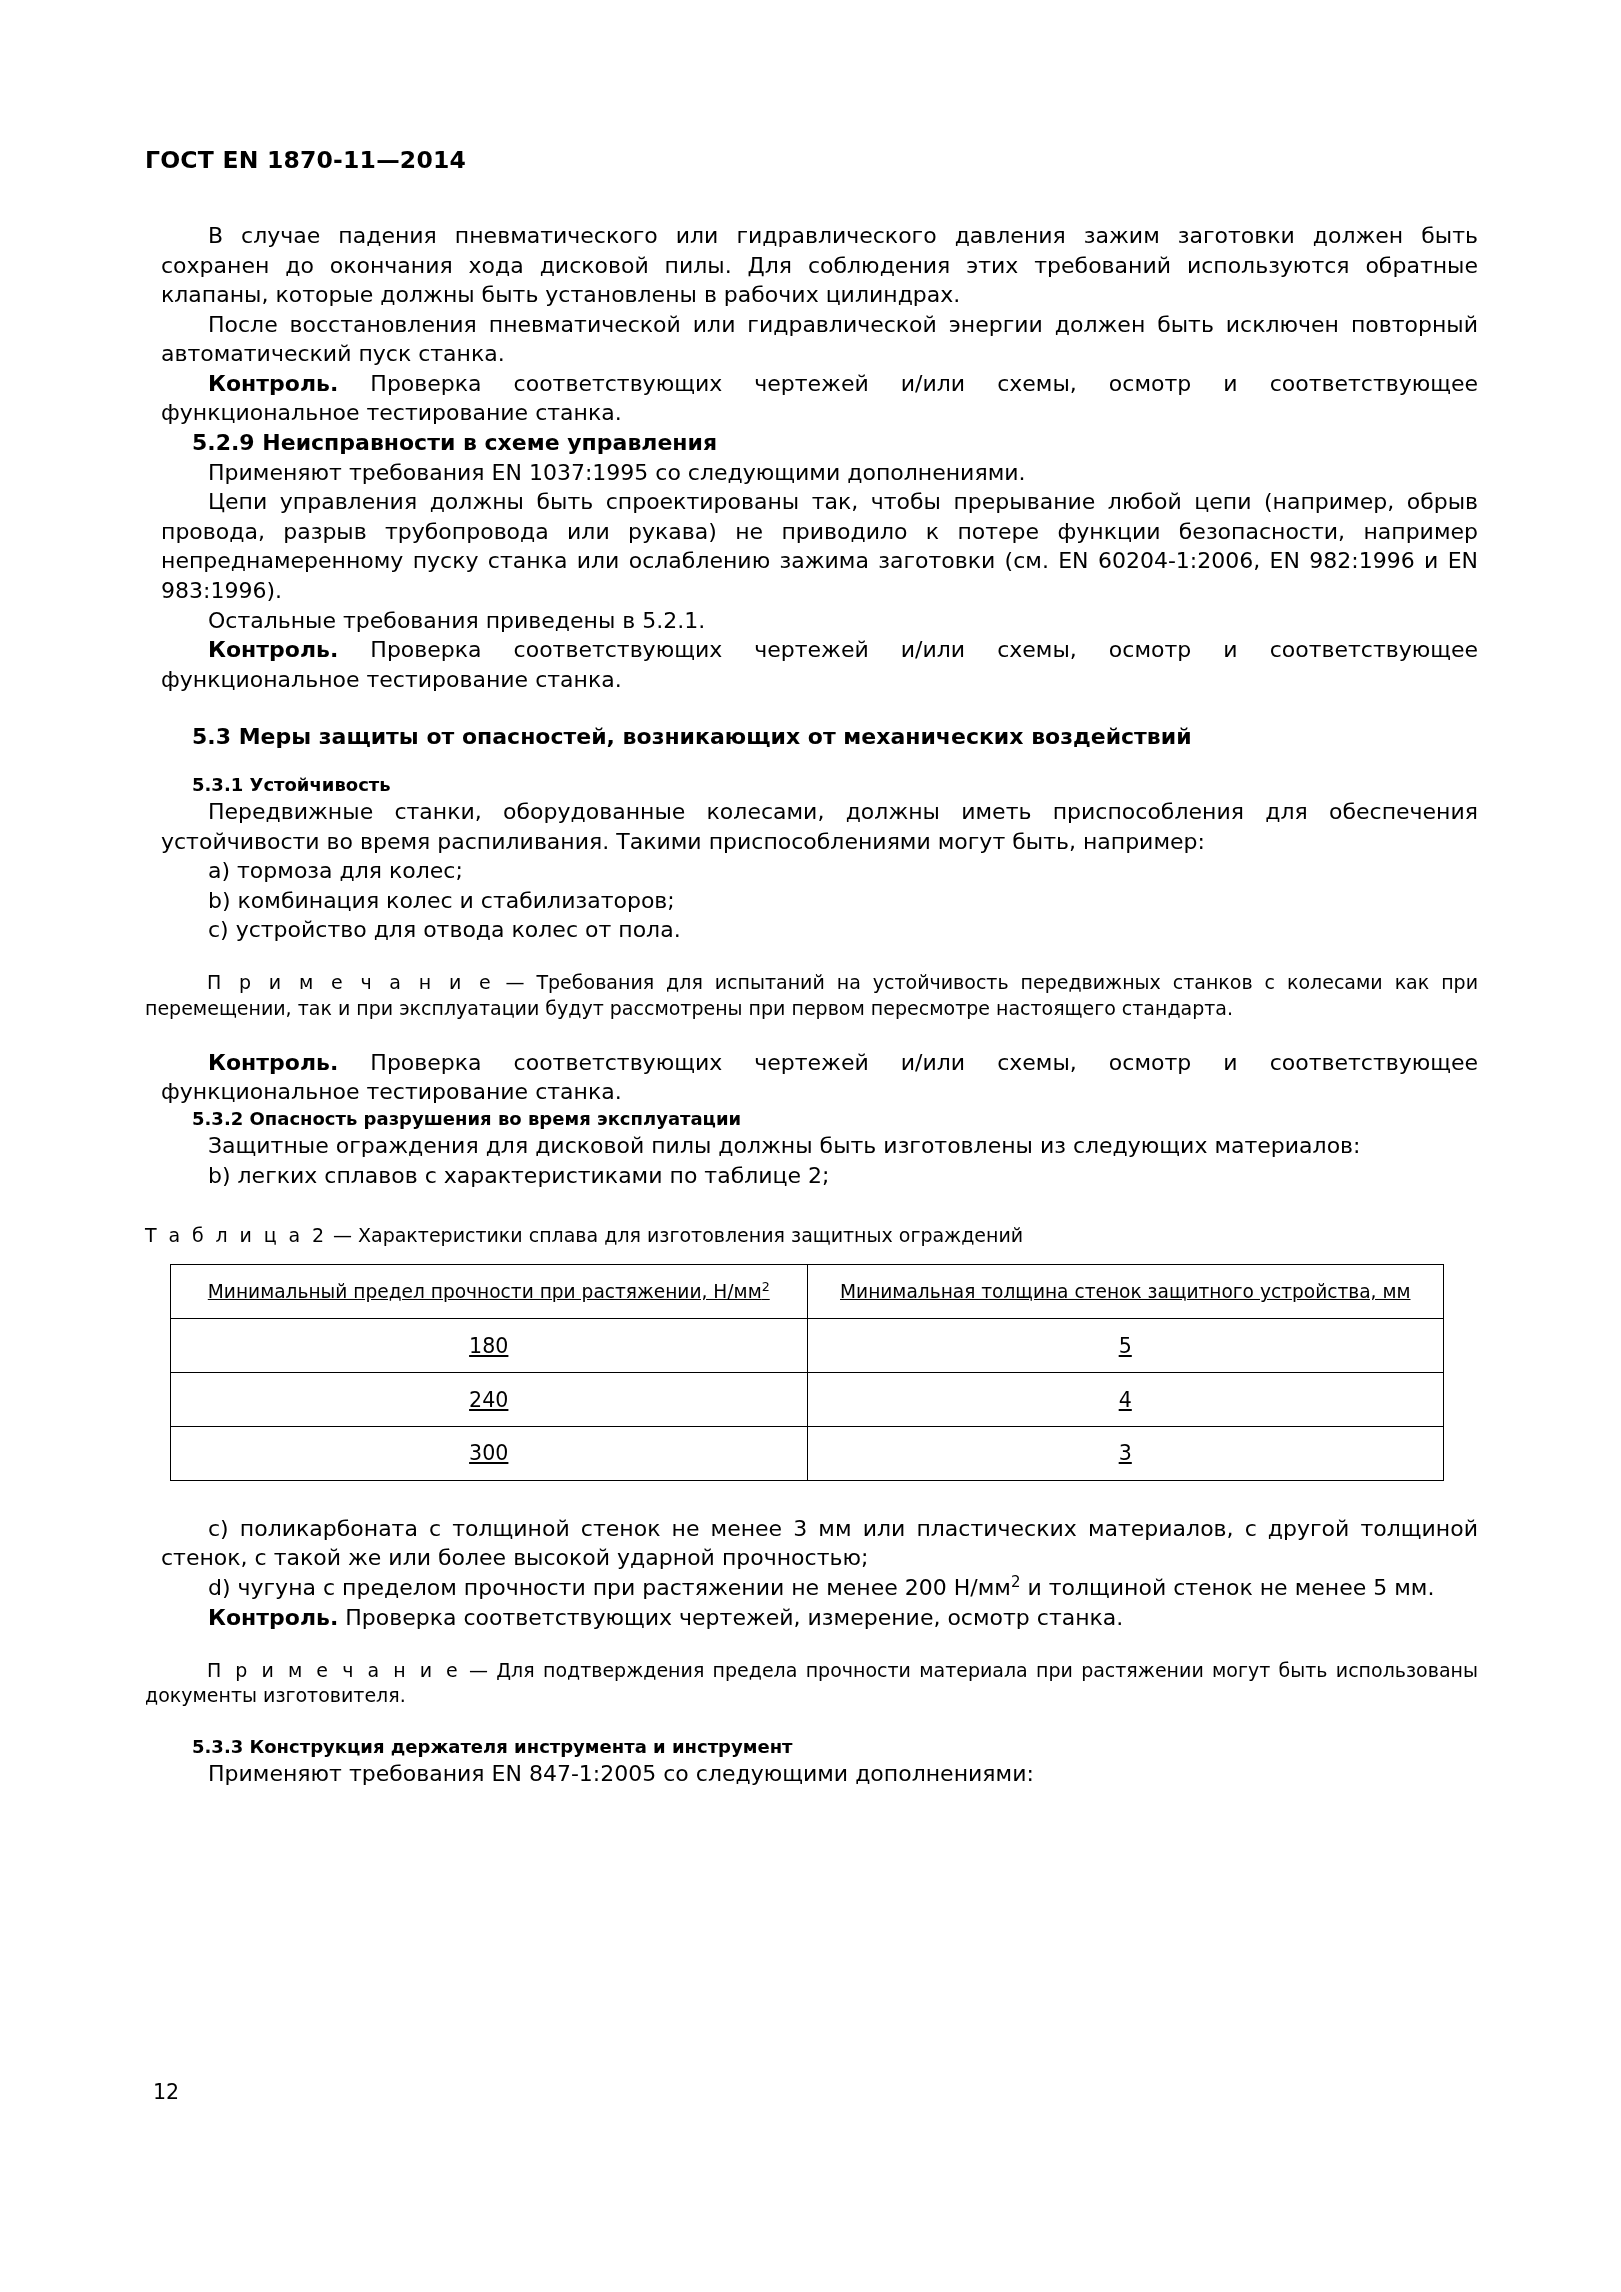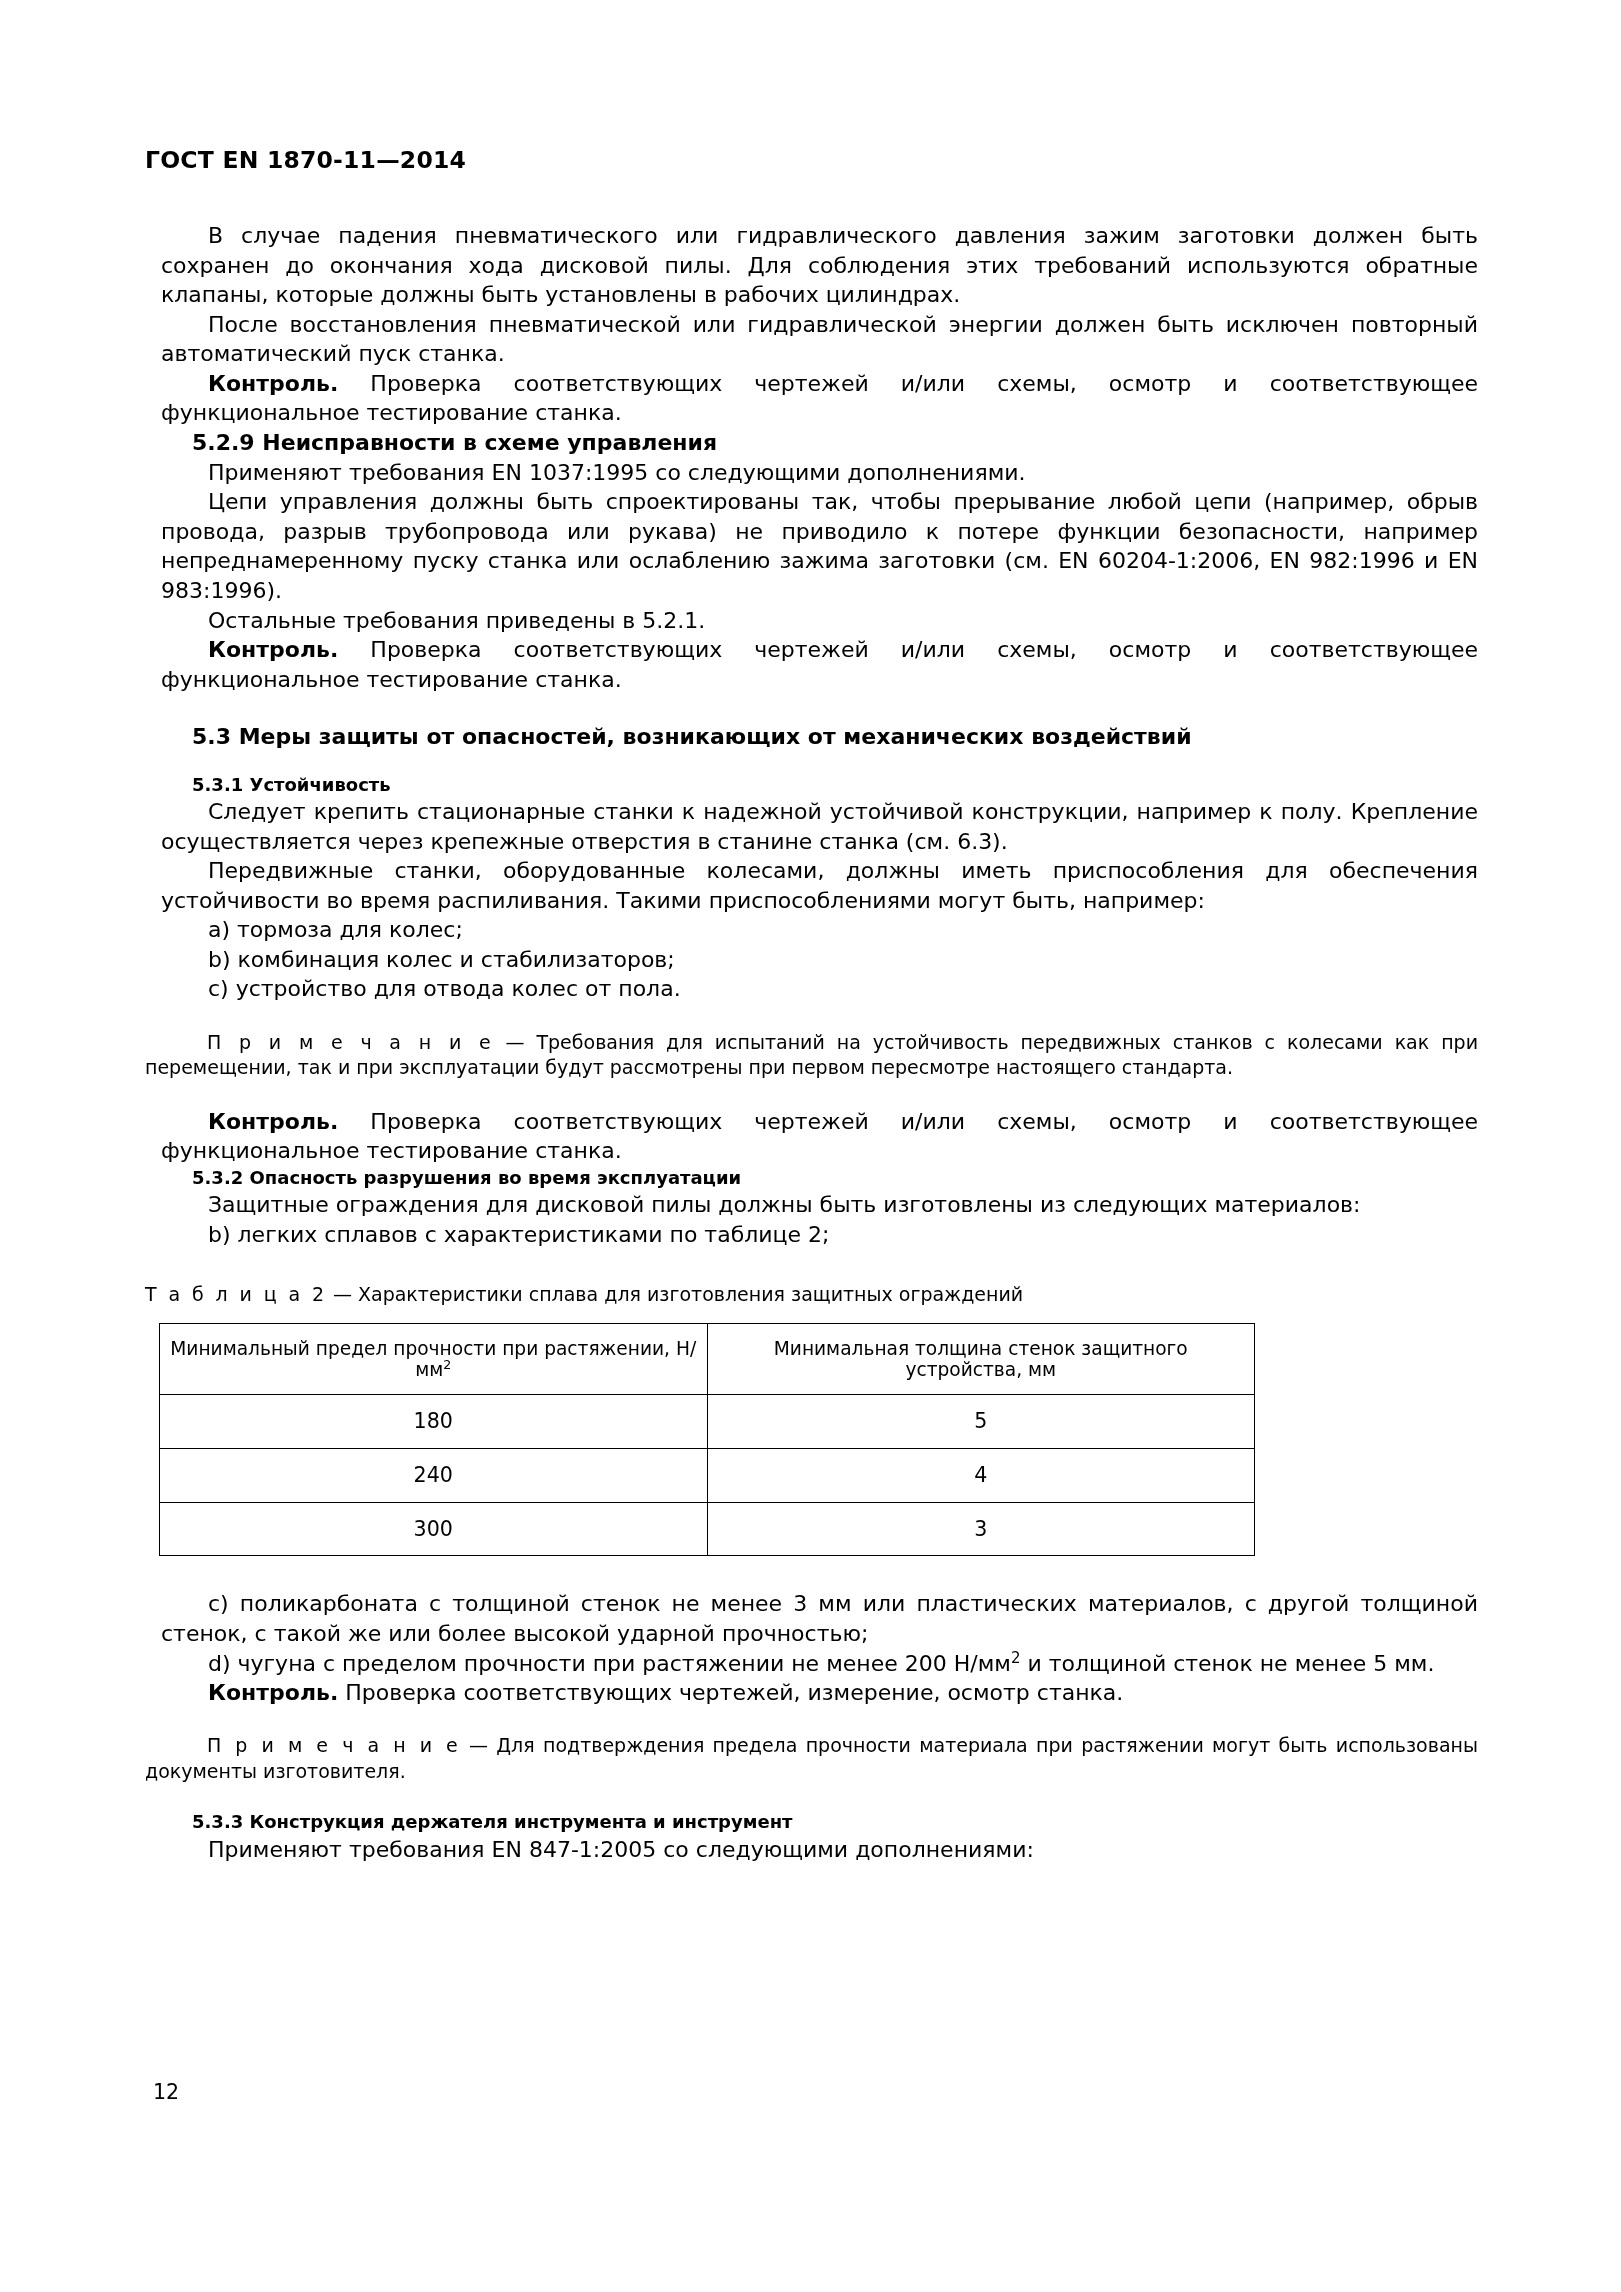"Следует крепить стационарные станки к" p.indent { html: <p>Следует крепить стационарные станки к надежной устойчивой конструкции, например к полу. Крепление осуществляется через крепежные отверстия в станине станка (см. 6.3).</p> -> none }
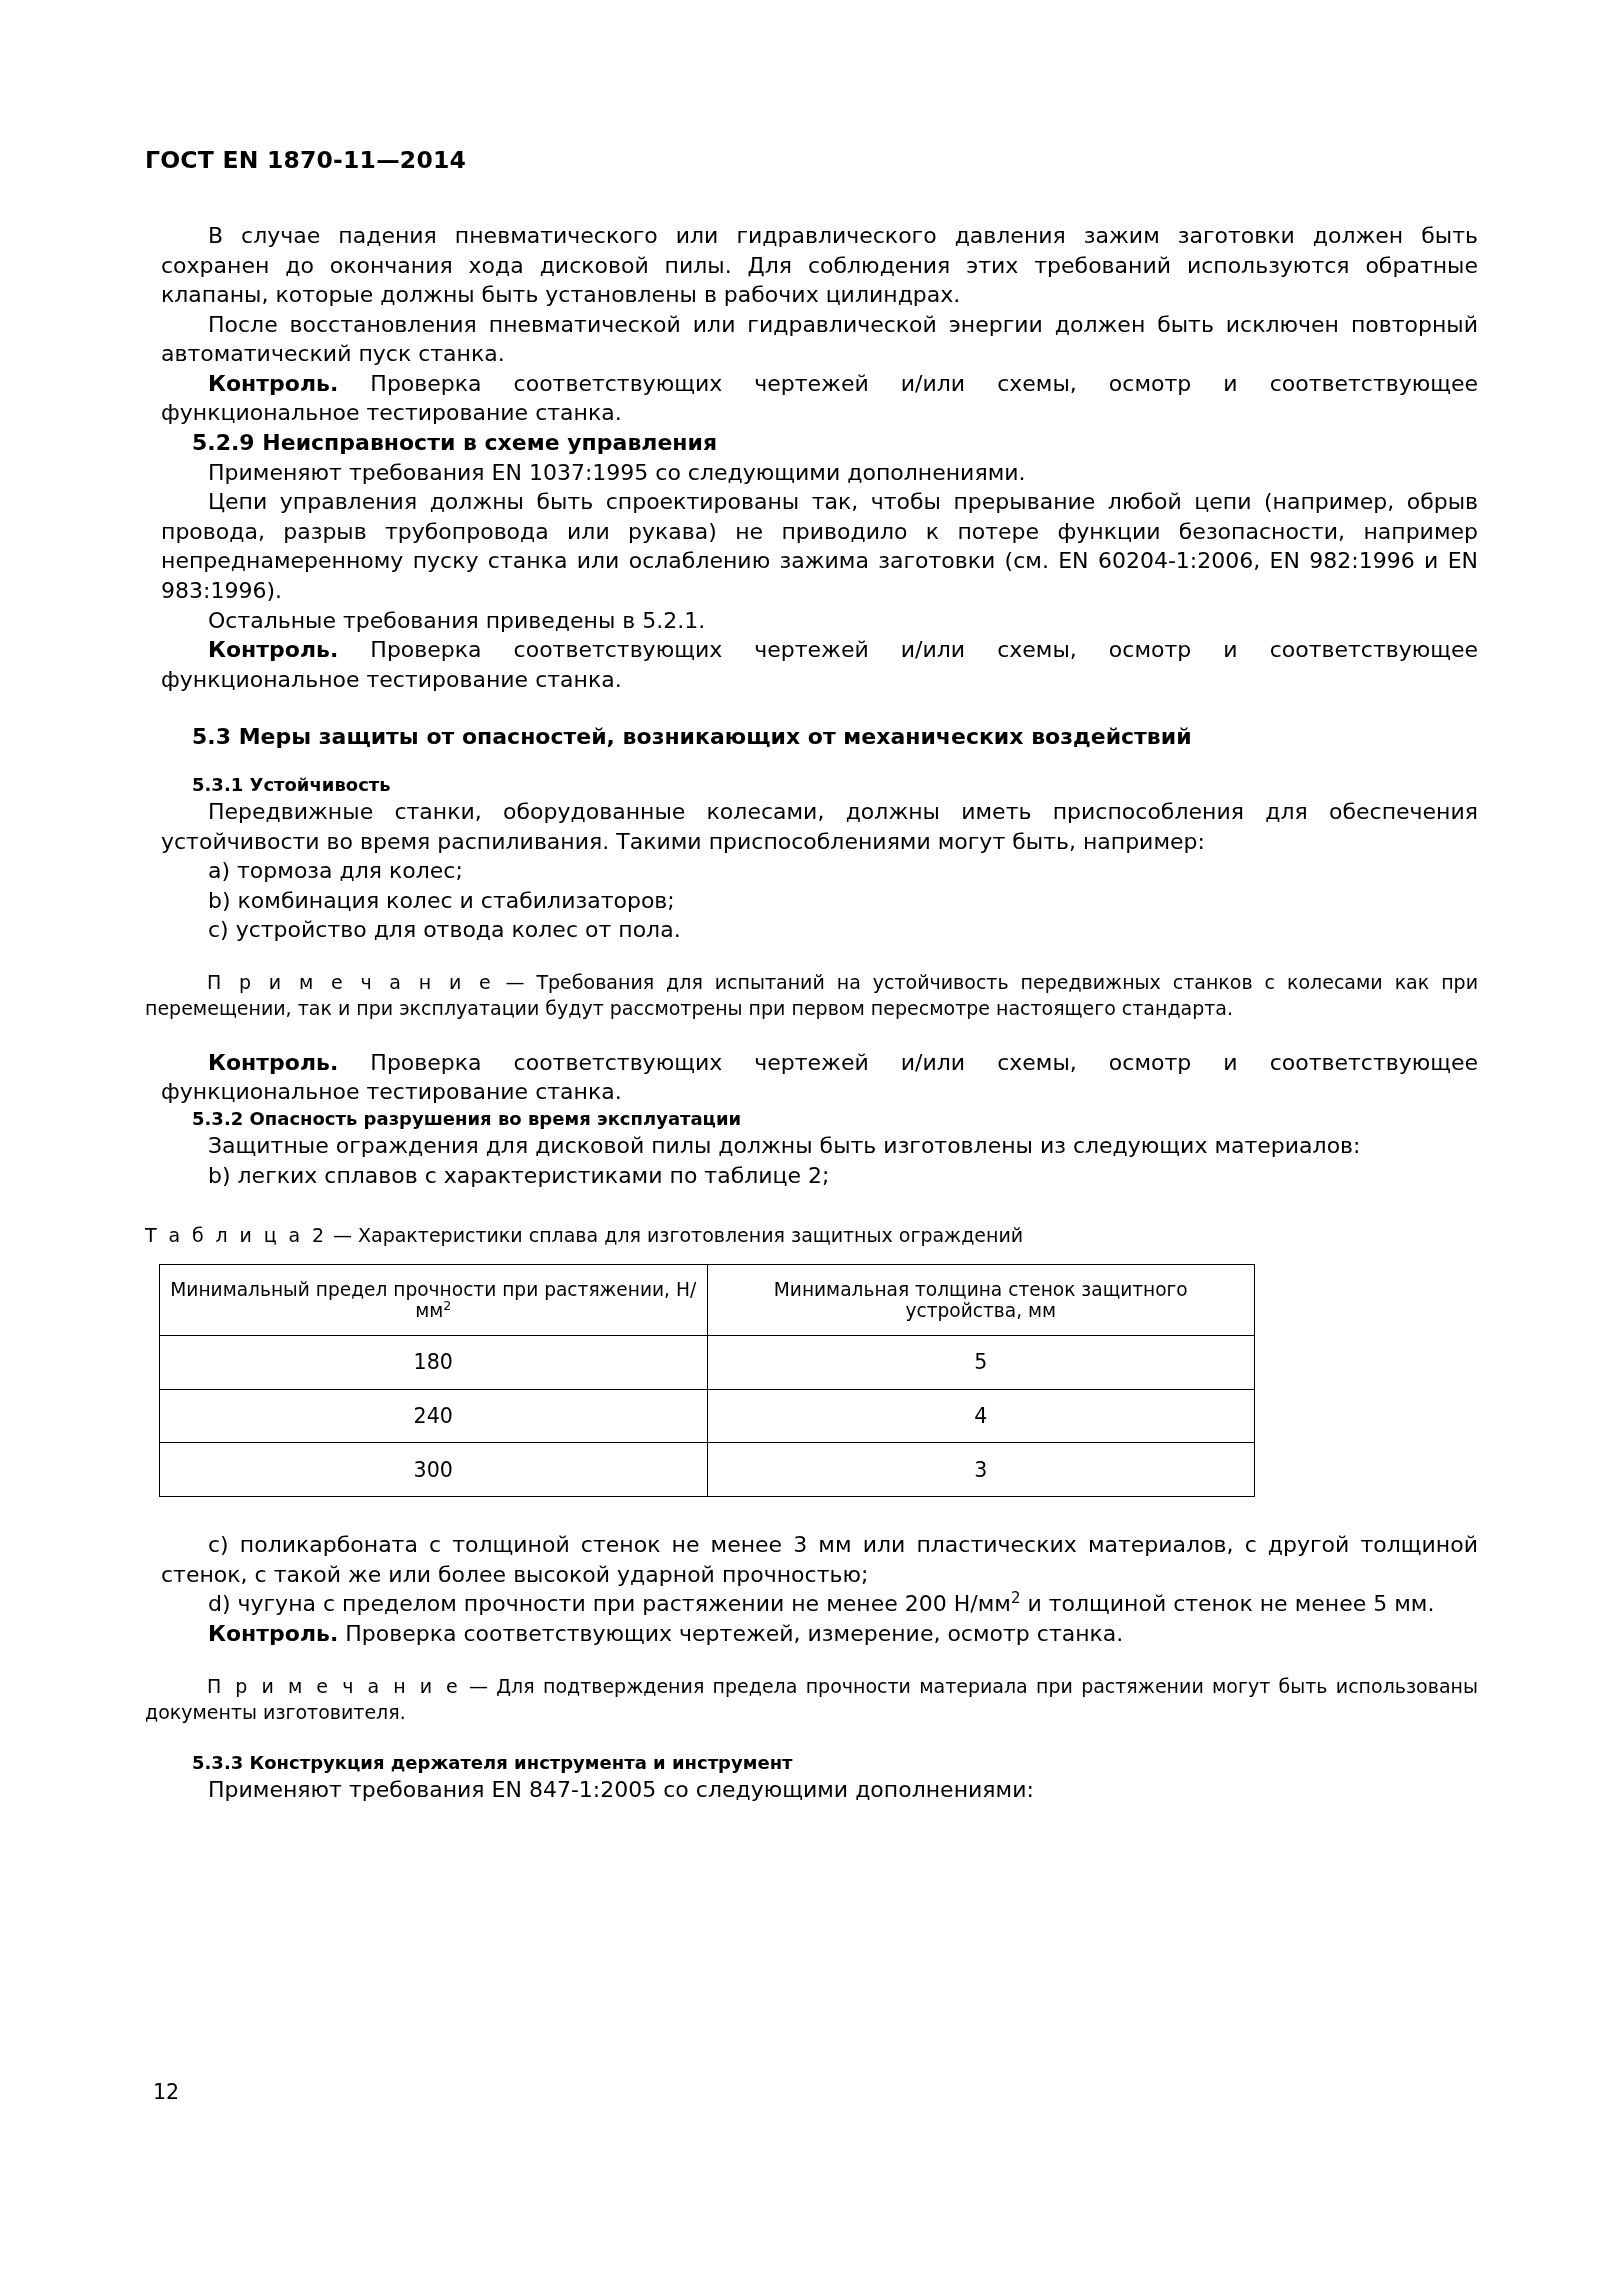"Минимальный предел прочности при" table.alloy { margin-left: 14px -> 25px; text-decoration: none -> underline; width: 1096px -> 1274px }
